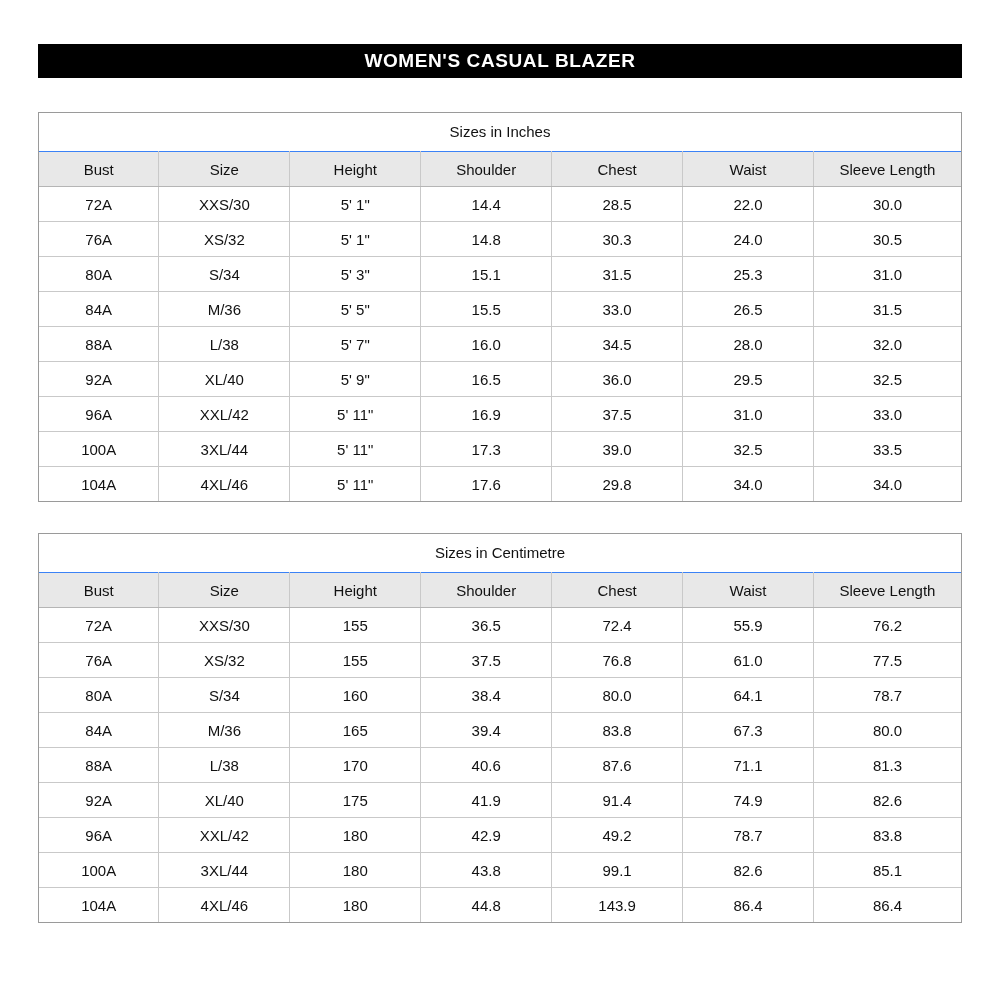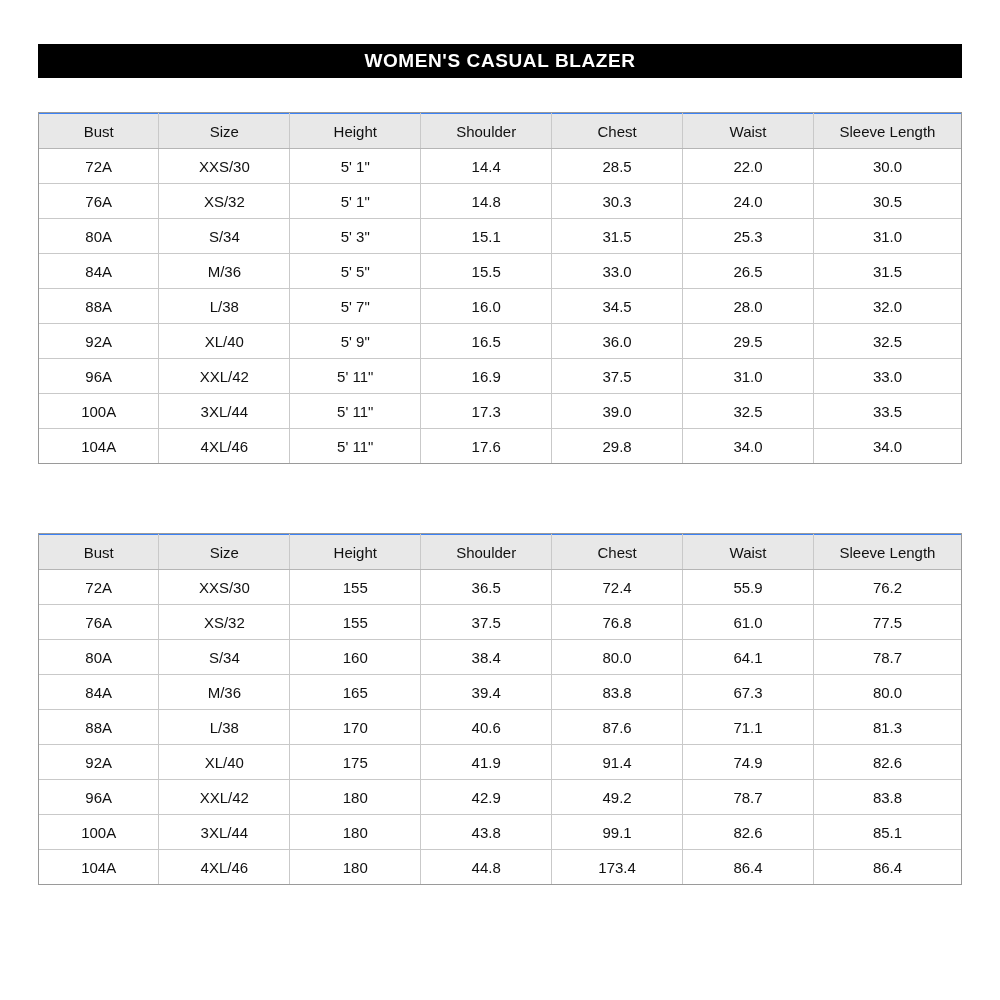"Sizes in Inches" caption { html: none -> <caption>Sizes in Inches</caption> }
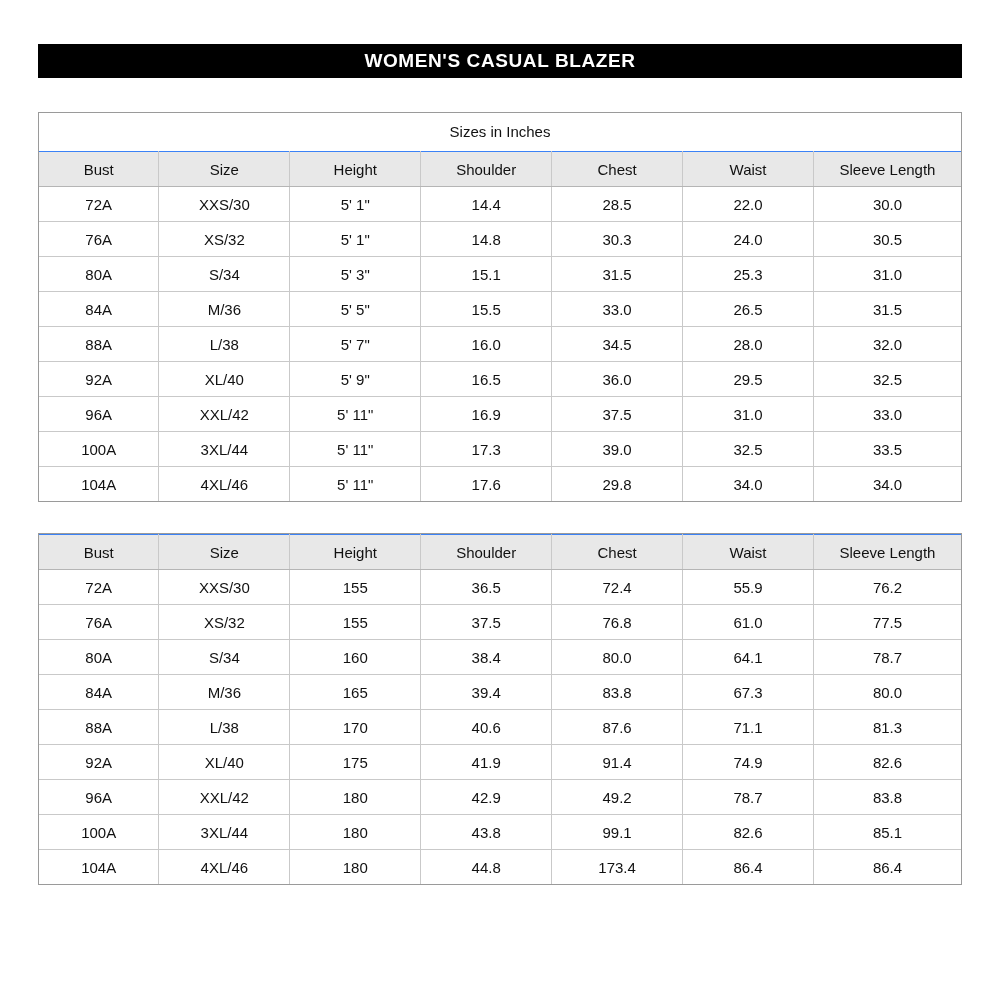"Sizes in Centimetre" caption { html: none -> <caption>Sizes in Centimetre</caption> }
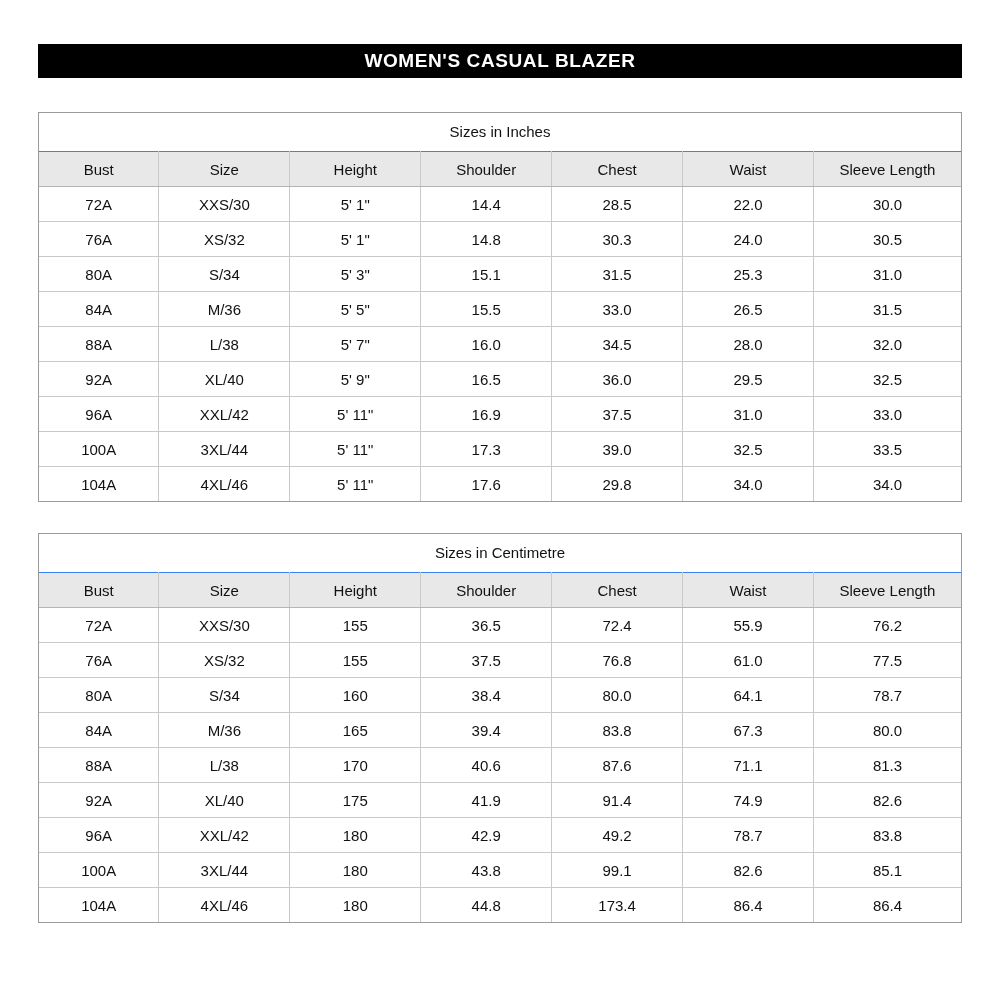"173.4" td { text: 173.4 -> 143.9 }
